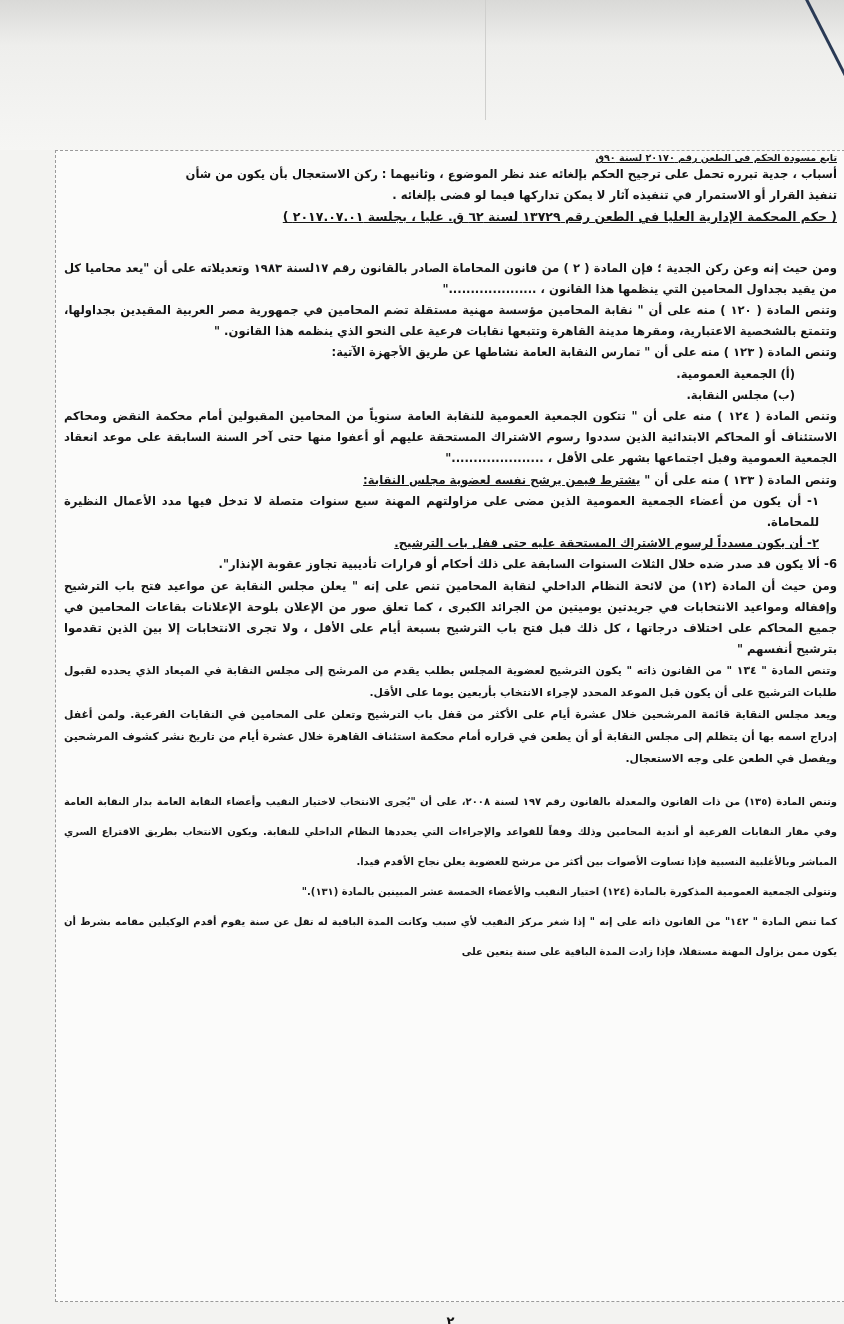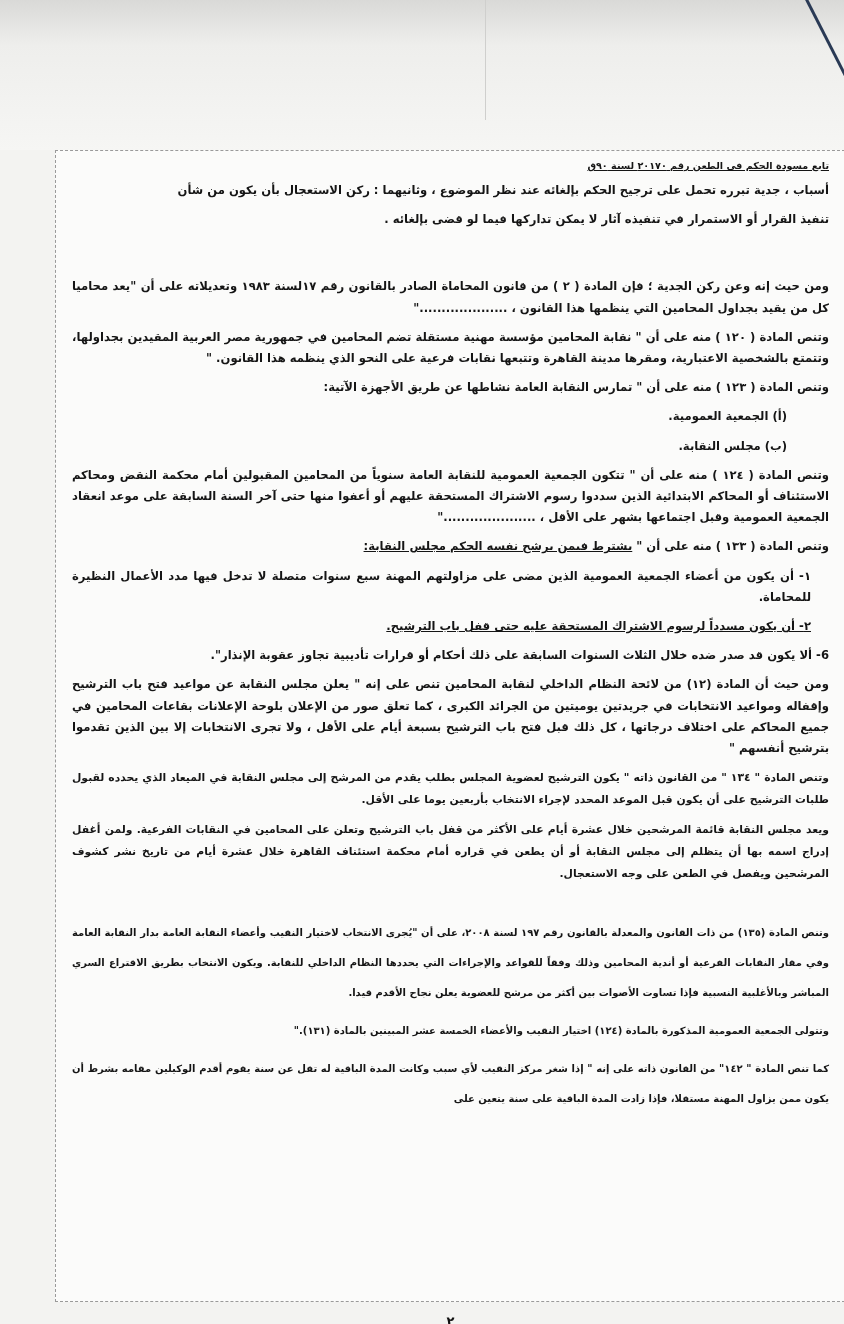"تابع مسودة الحكم في الطعن" .content p { margin: 8px -> 0 }
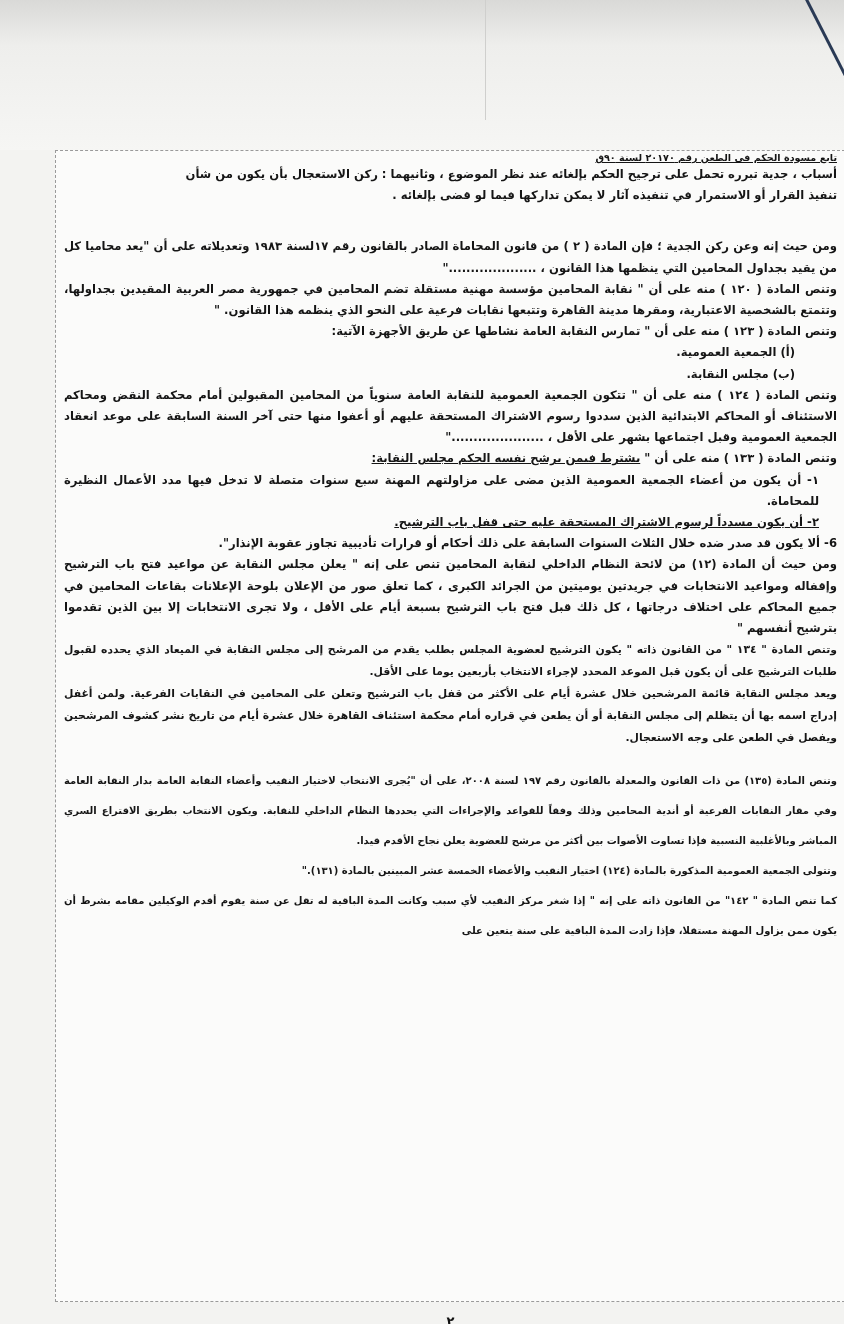"( حكم المحكمة الإدارية العليا" p.verdict { html: none -> <p>( حكم المحكمة الإدارية العليا في الطعن رقم ١٣٧٢٩ لسنة ٦٢ ق. عليا ، بجلسة ٢٠١٧.٠٧.٠١ )</p> }
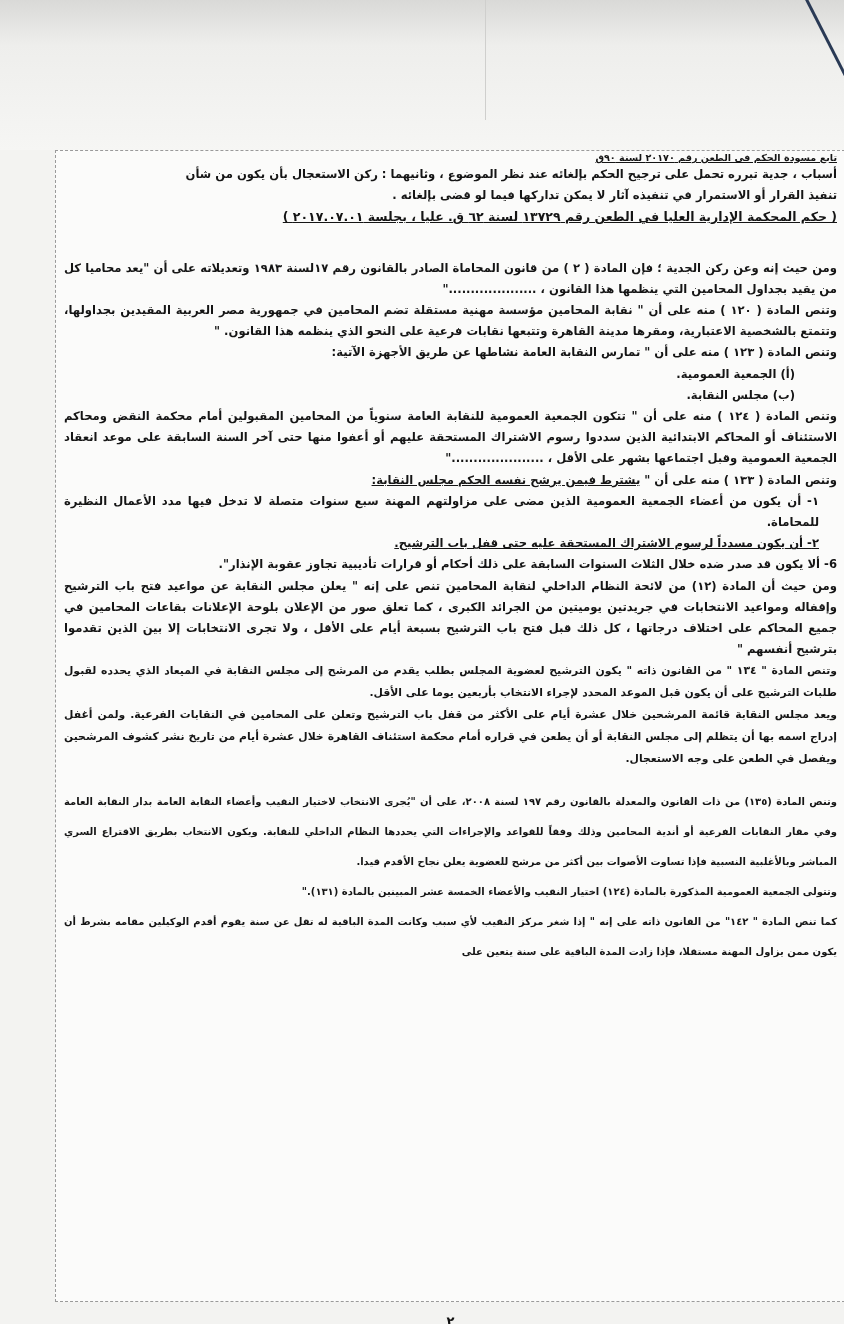"يشترط فيمن يرشح نفسه الحكم" span.u { text: الحكم -> لعضوية }
